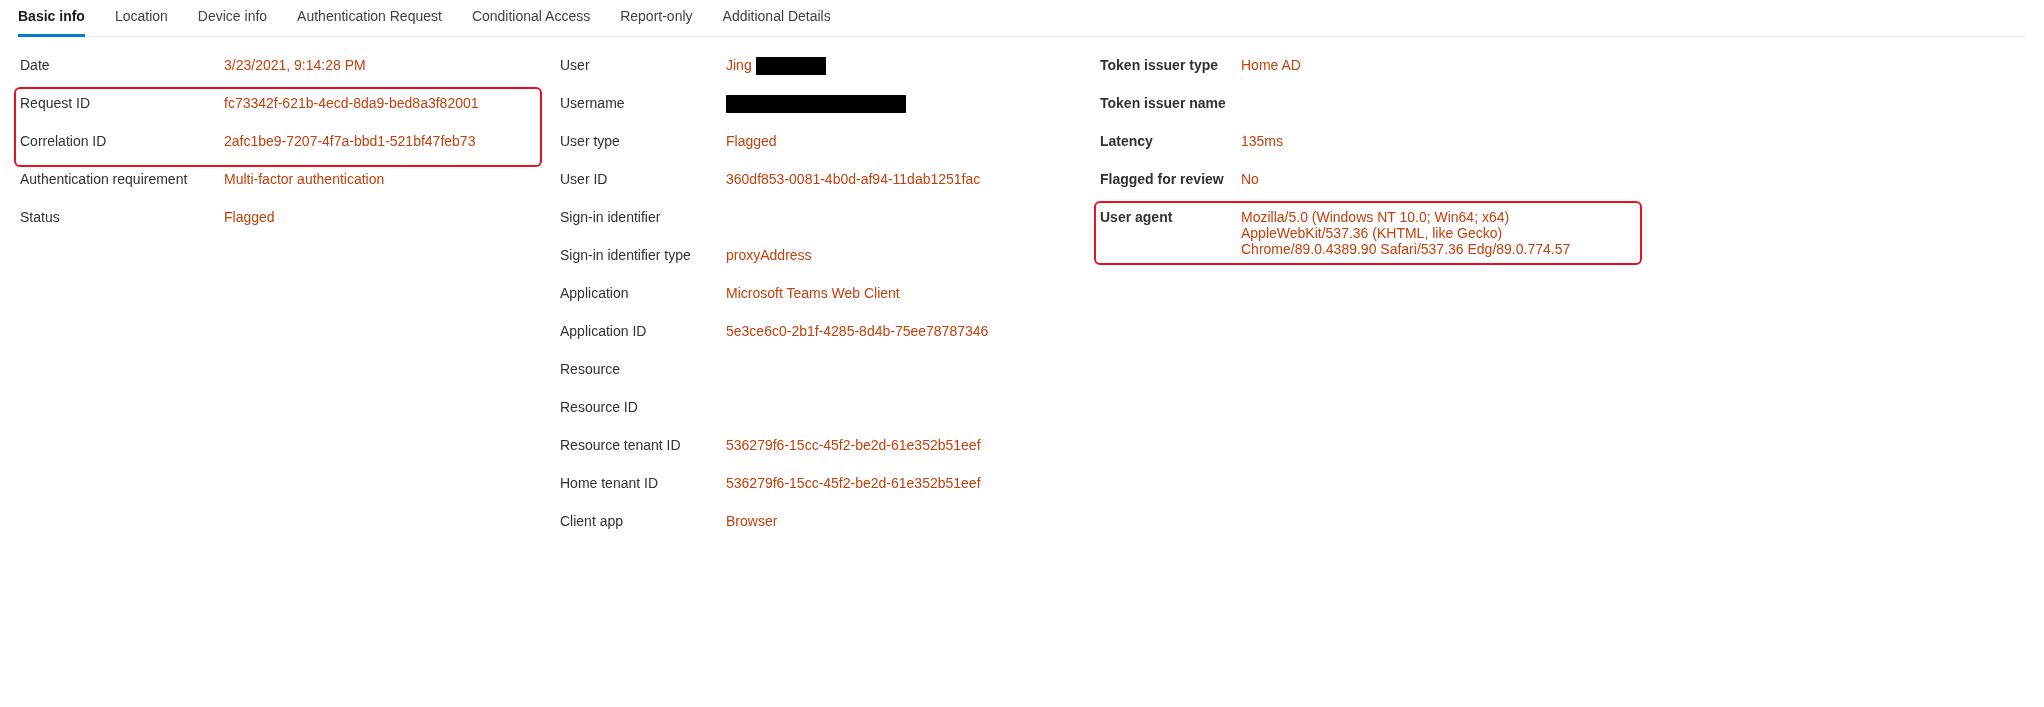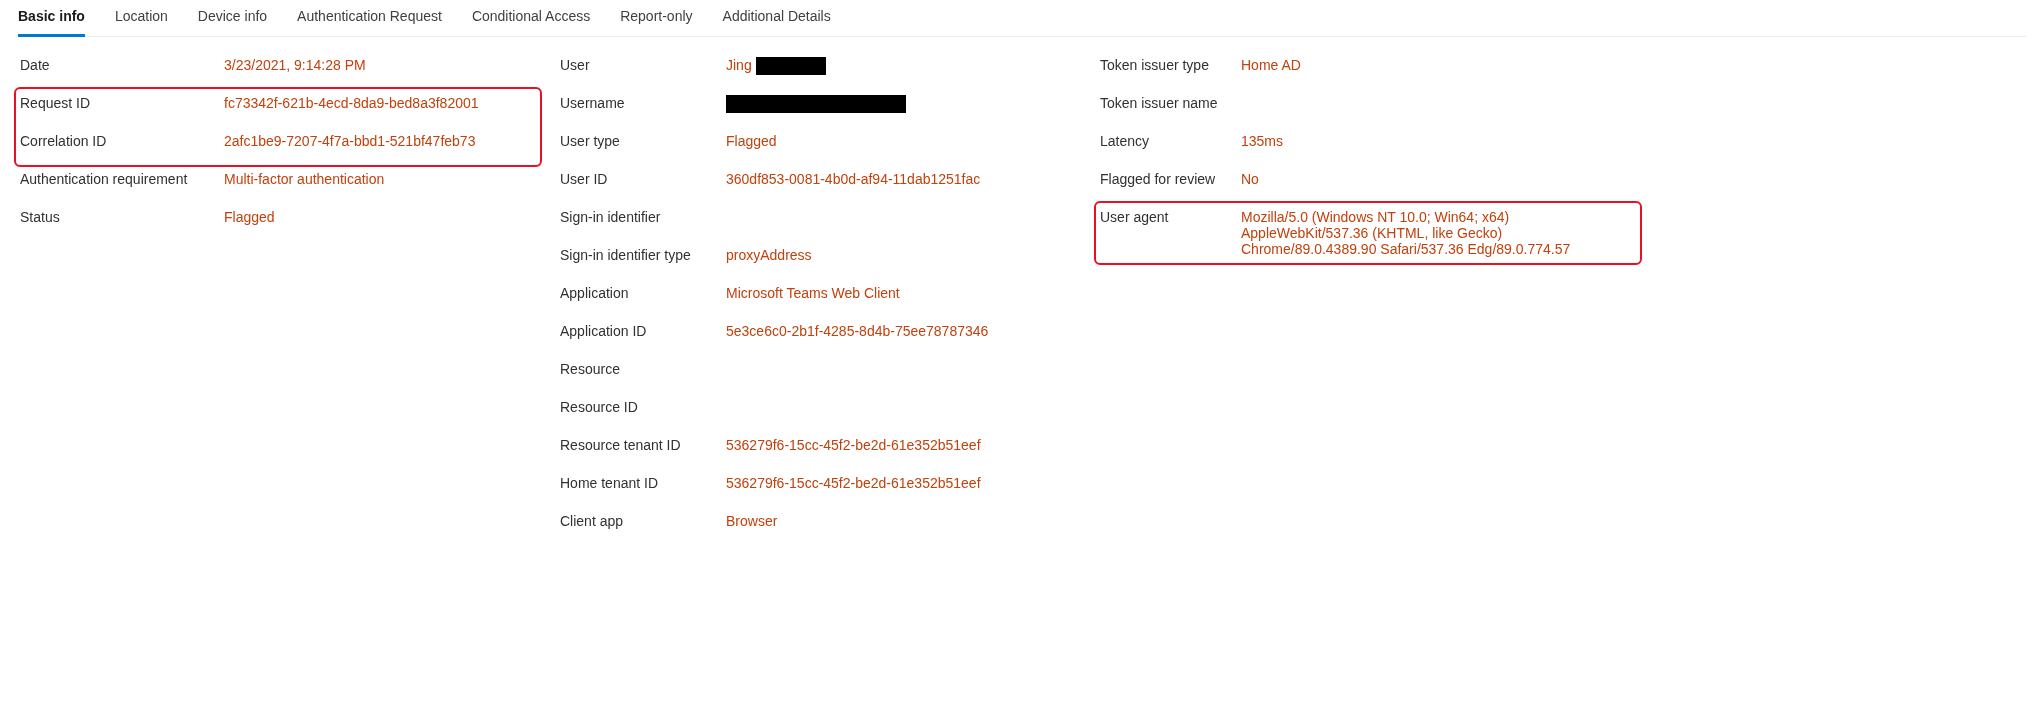"Token issuer type" .col3 .label { font-weight: none -> bold }
